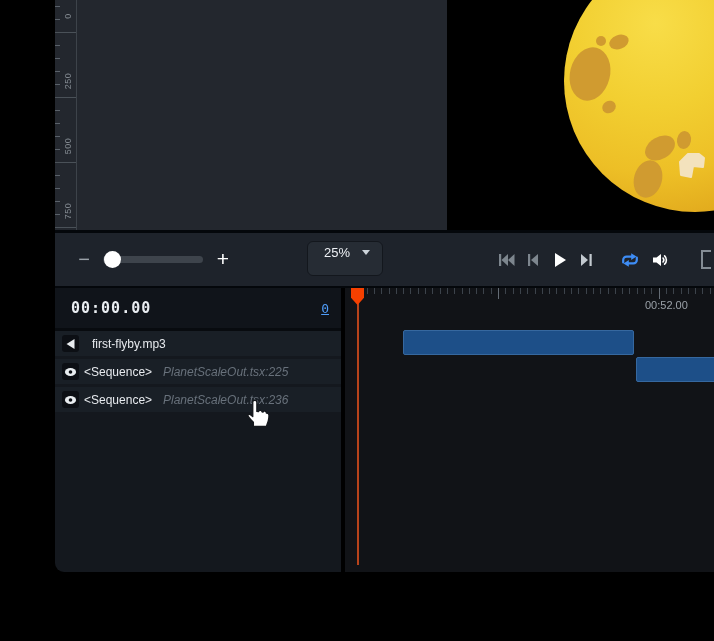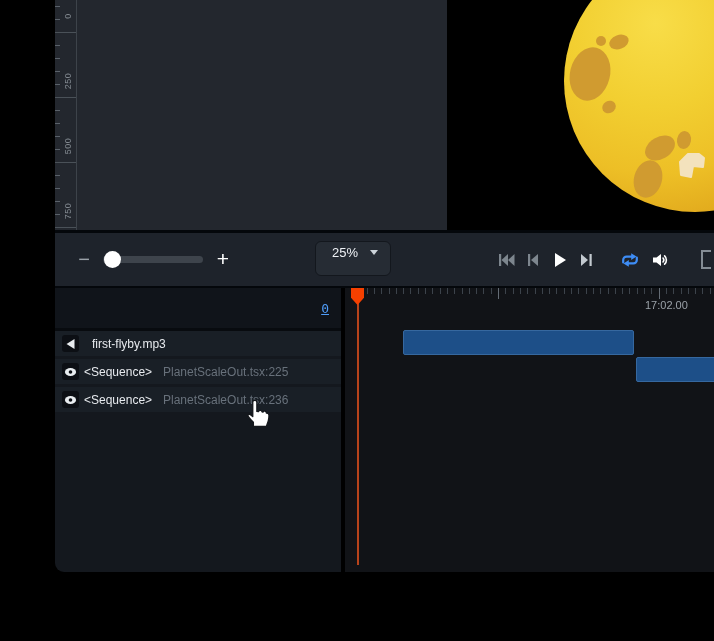"25%" .sel-zoom { left: 260px -> 252px }
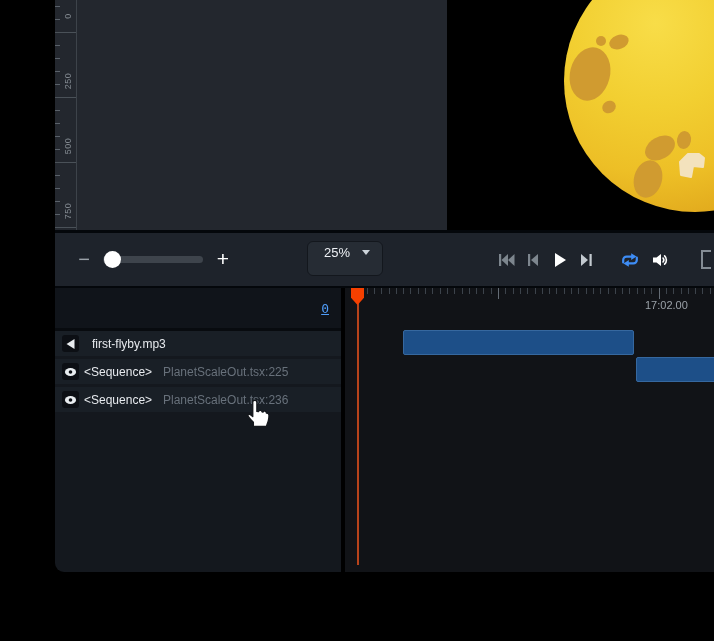"00:00.00" div.timecode { html: none -> <div>00:00.00</div> }
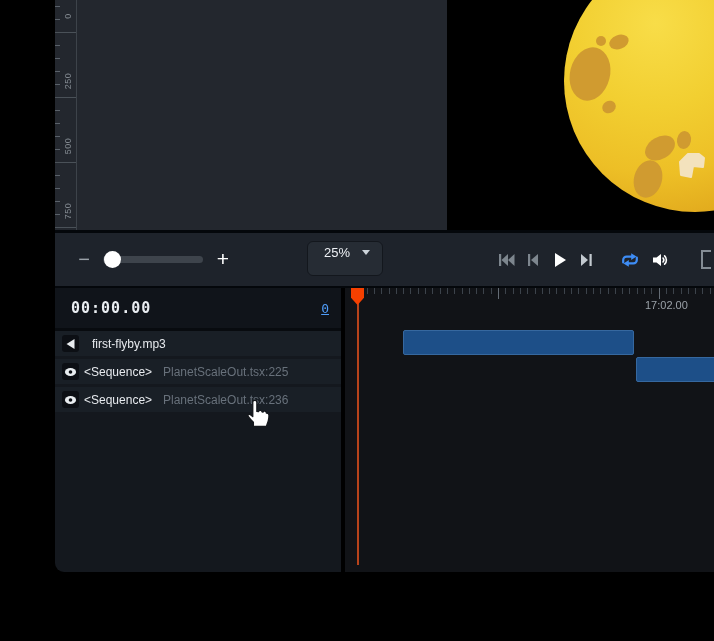"17:02.00" span.time-label { text: 17:02.00 -> 00:52.00 }
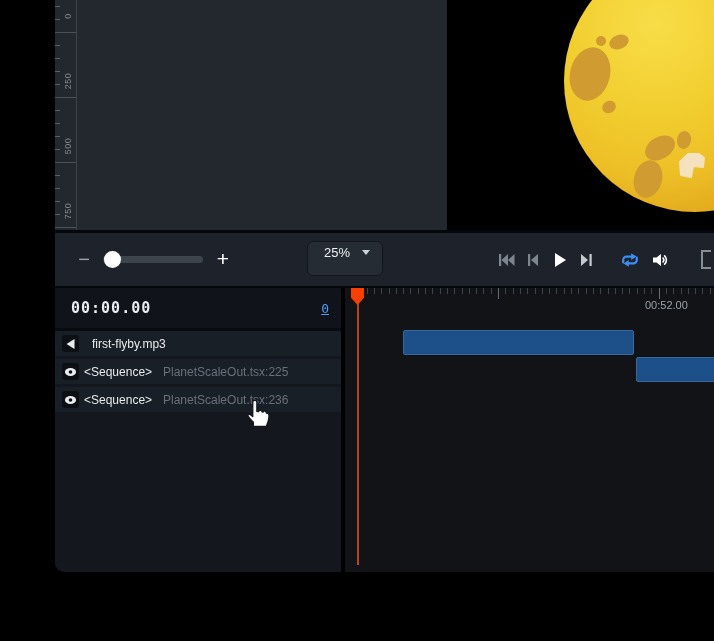"PlanetScaleOut.tsx:225" .trk-src { font-style: none -> italic }
